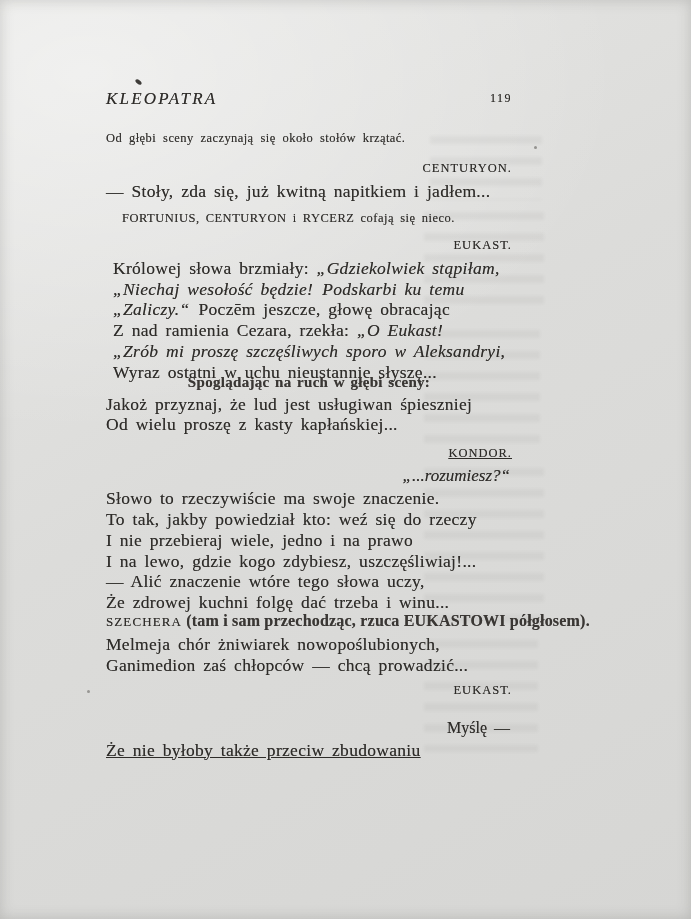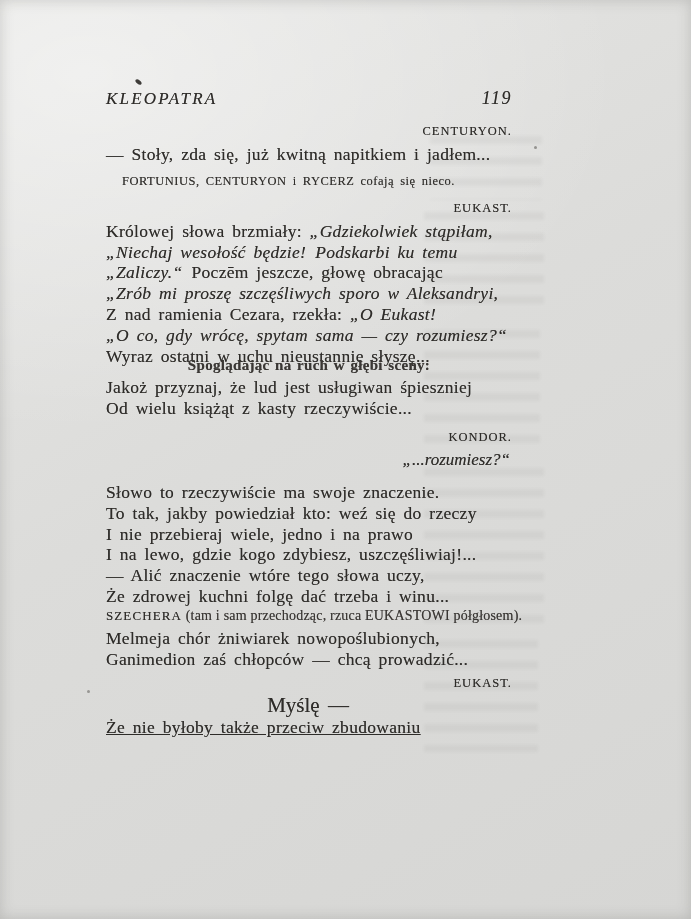"119" .pg { font-size: 18px -> 12px; font-style: italic -> none }
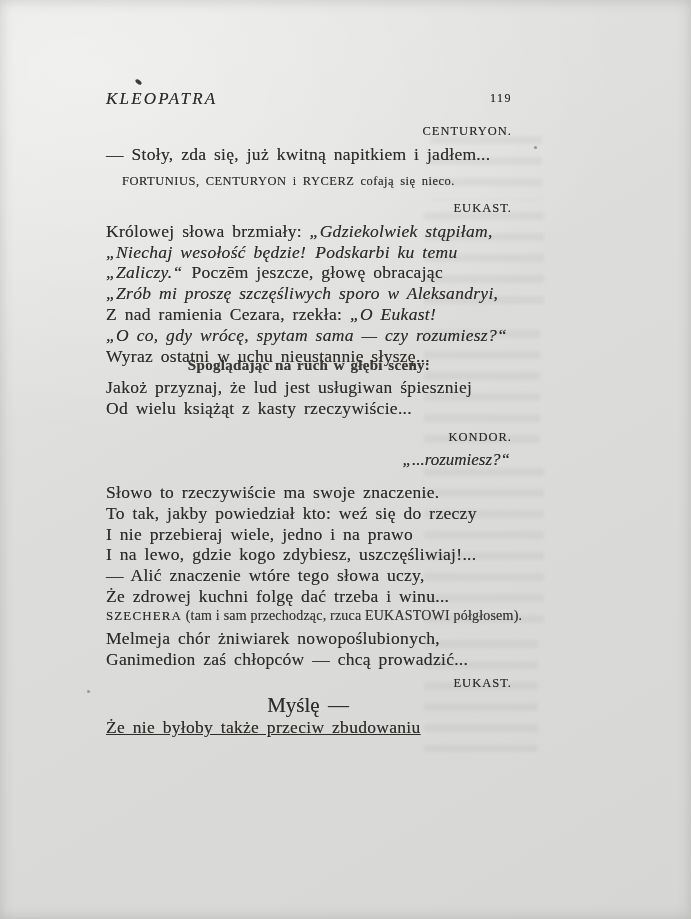"Od głębi sceny zaczynają się" div.dir { html: none -> <div>Od głębi sceny zaczynają się około stołów krzątać.</div> }
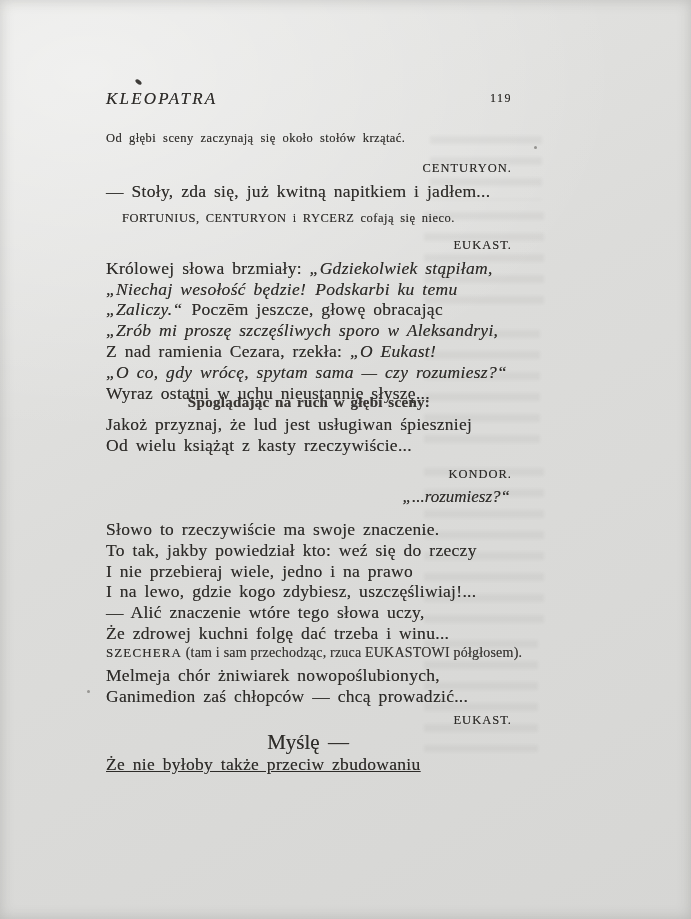"Królowej słowa brzmiały: „Gdziekolwiek" .v-block-a { margin-left: none -> 7px }
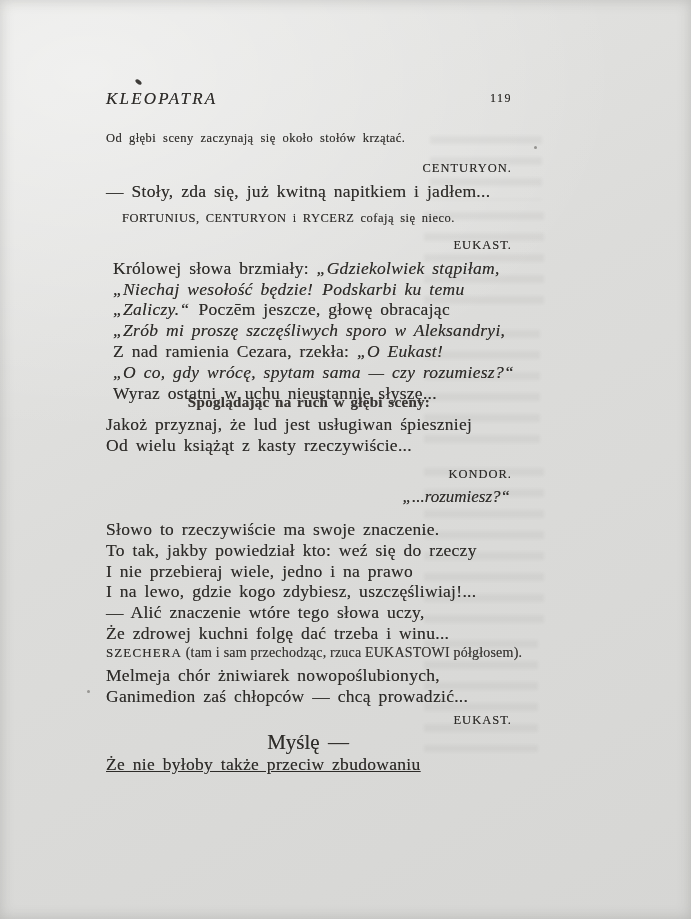"„Zrób mi proszę szczęśliwych sporo" div.verse { order: before "Z nad ramienia Cezara, rzekła:" -> after "Z nad ramienia Cezara, rzekła:" }
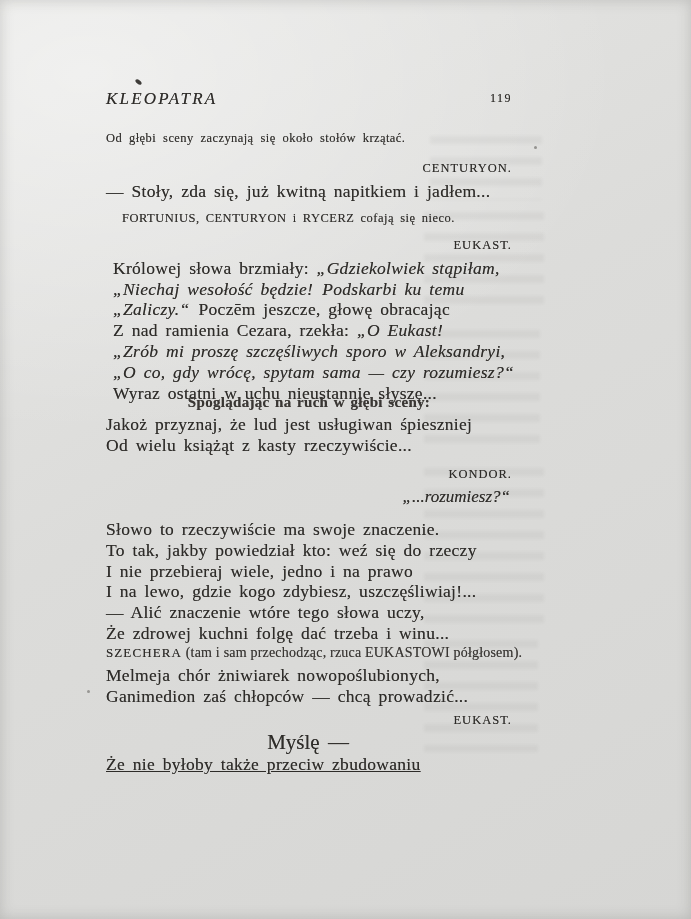"„O co, gdy wrócę, spytam" div.verse { html: <div><span>„O co, gdy wrócę, spytam sama — czy rozumiesz?“</span></div> -> none }
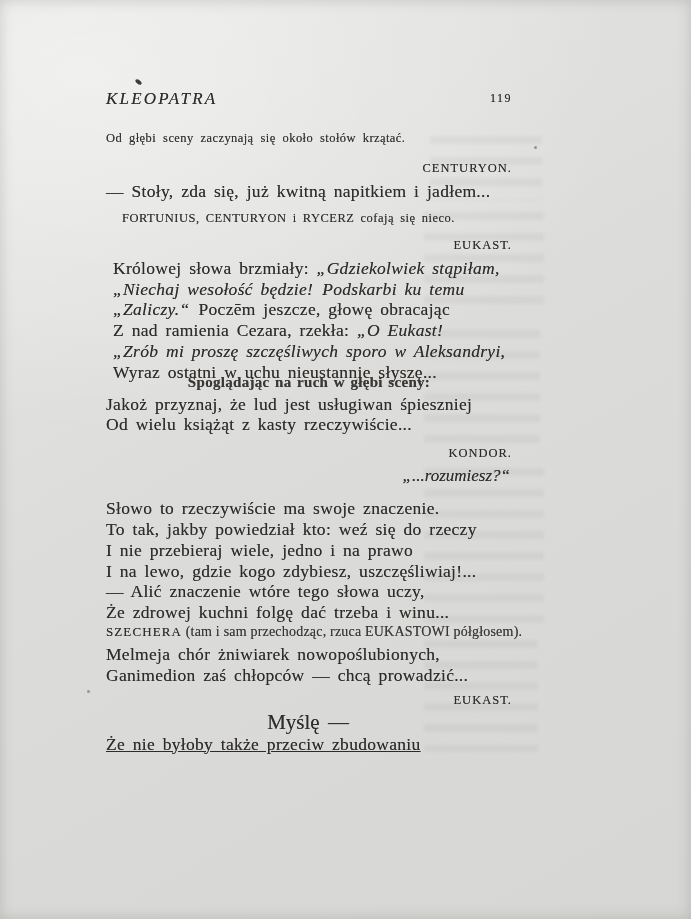"Od wielu książąt z kasty" div.verse { text: książąt z kasty rzeczywiście -> proszę z kasty kapłańskiej }
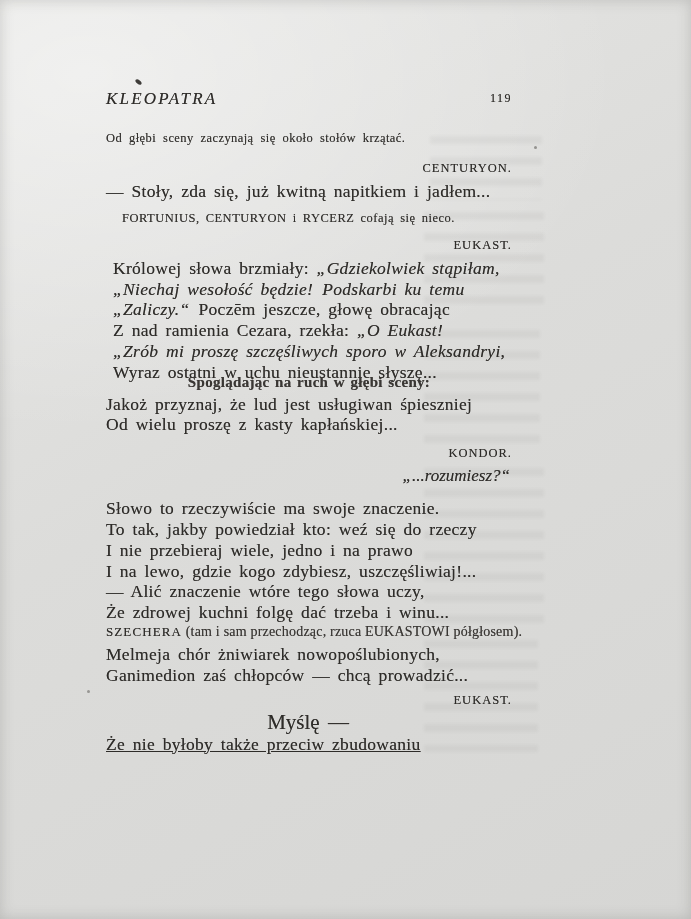"KONDOR." .cname-3 { text-decoration: none -> underline }
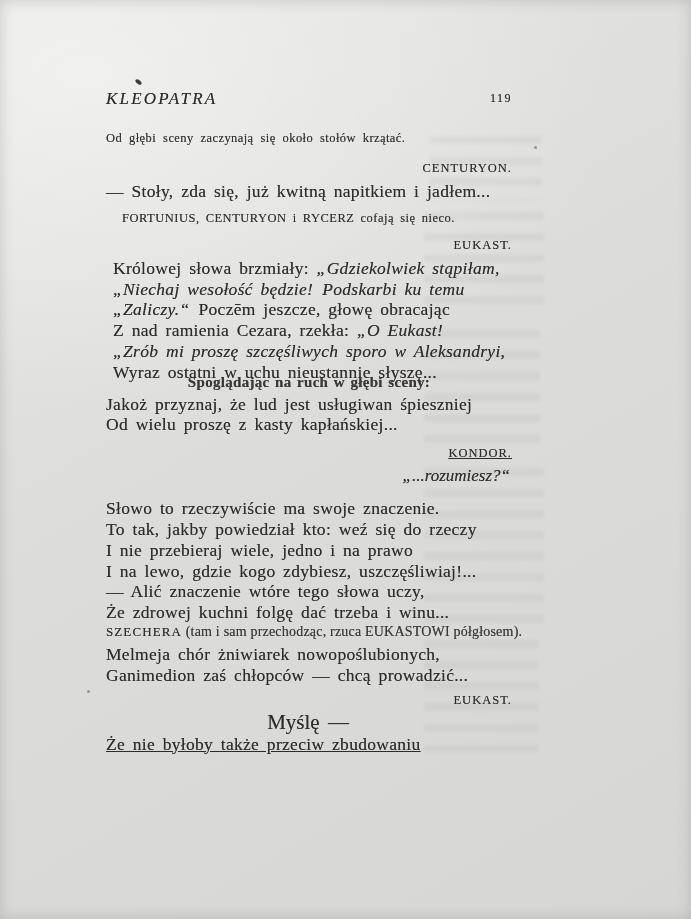"Słowo to rzeczywiście ma swoje" .v-block-c { margin-top: 12px -> 2px }
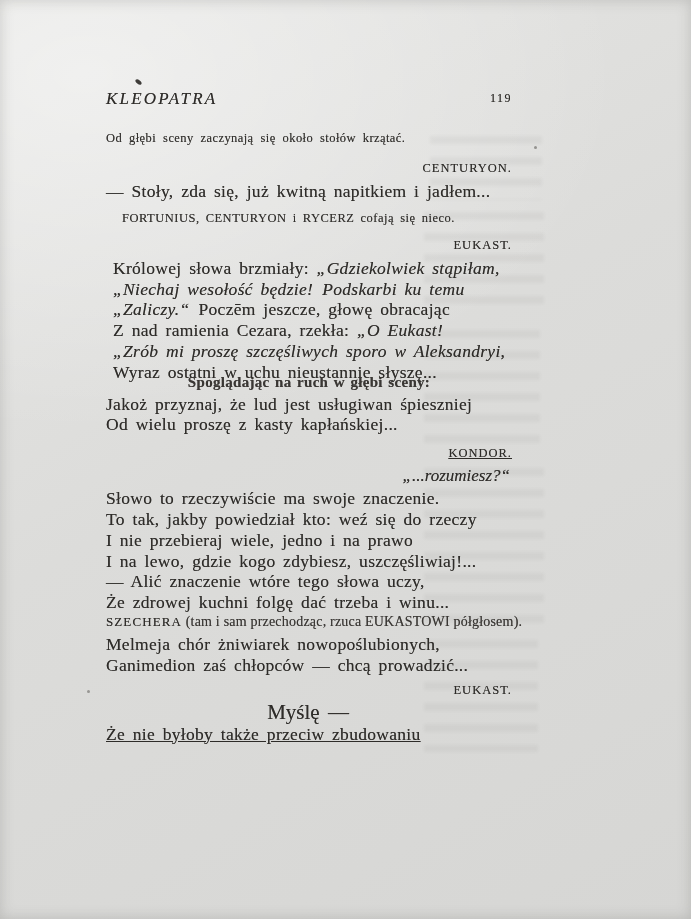"(tam i sam przechodząc, rzuca" .sz .sm { font-size: 14px -> 16px; font-weight: normal -> bold }
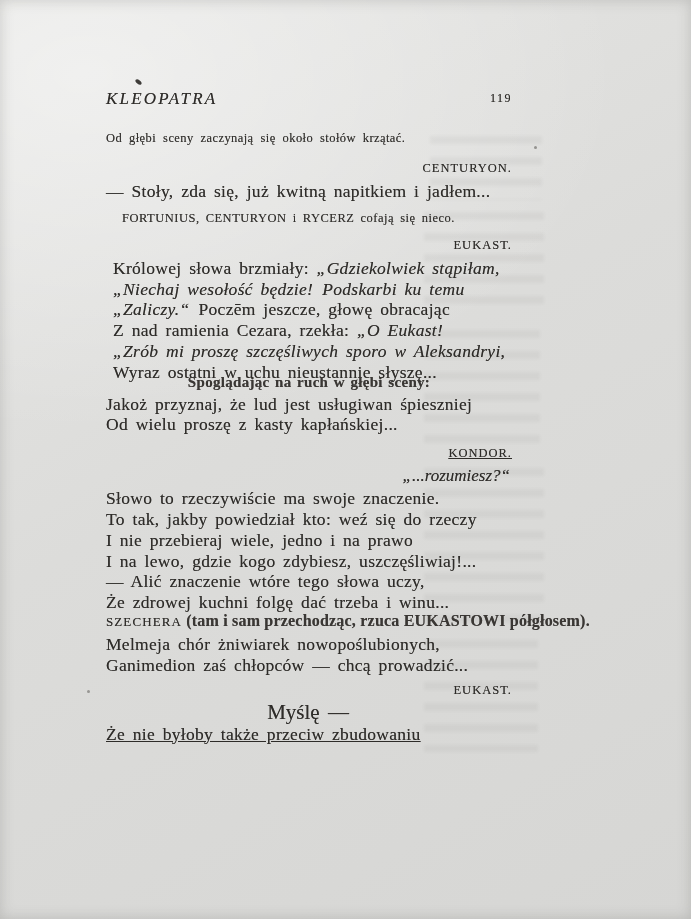"Myślę —" .cue-roman { font-size: 21px -> 16px; margin-top: 4px -> 20px; text-align: center -> right }
